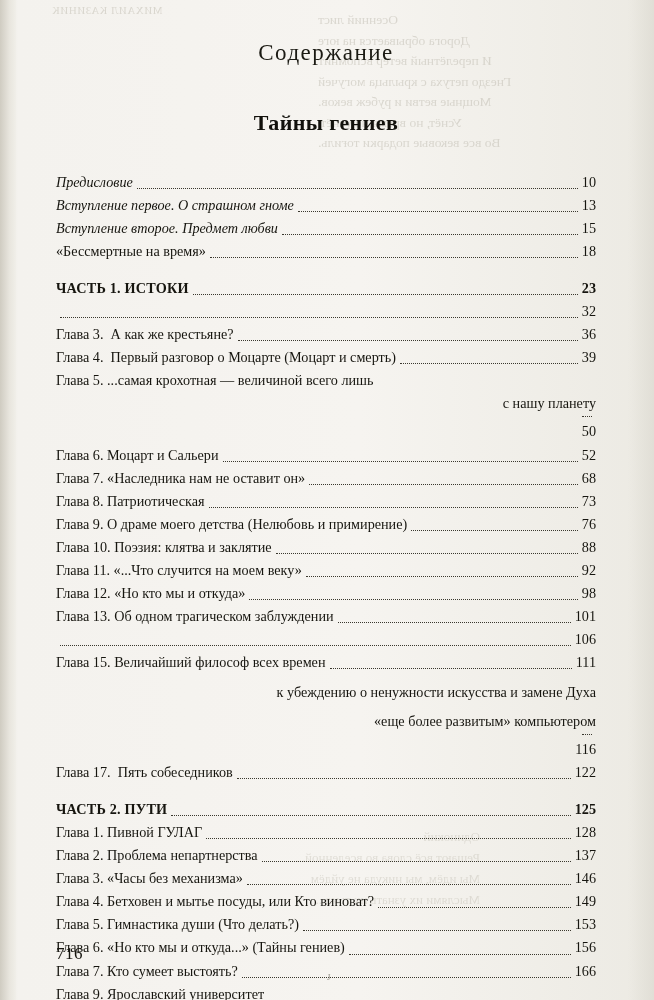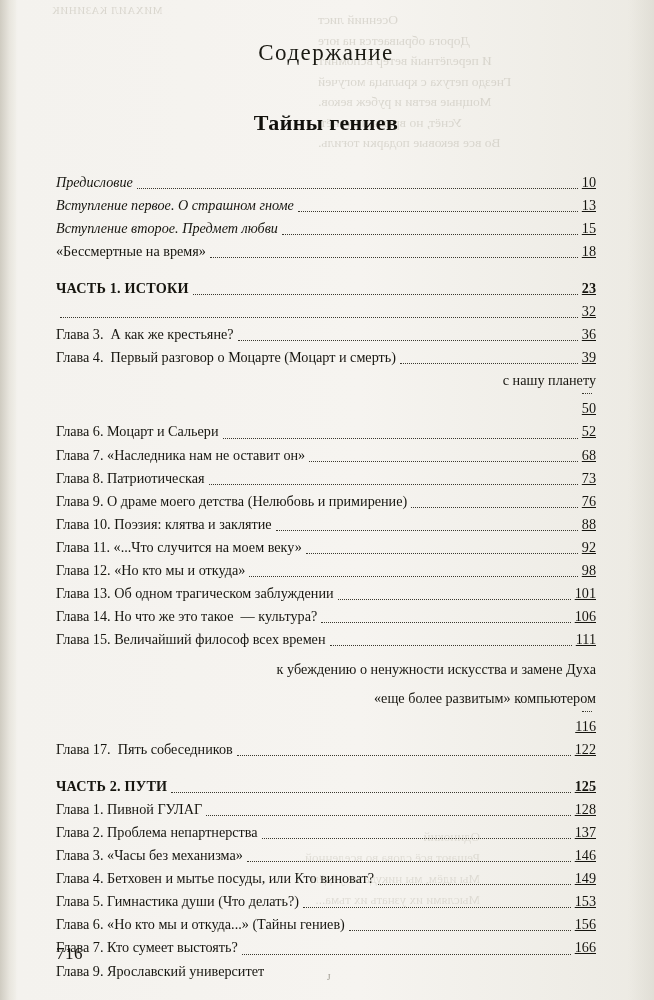"10" .entry .page-no { text-decoration: underline -> none }
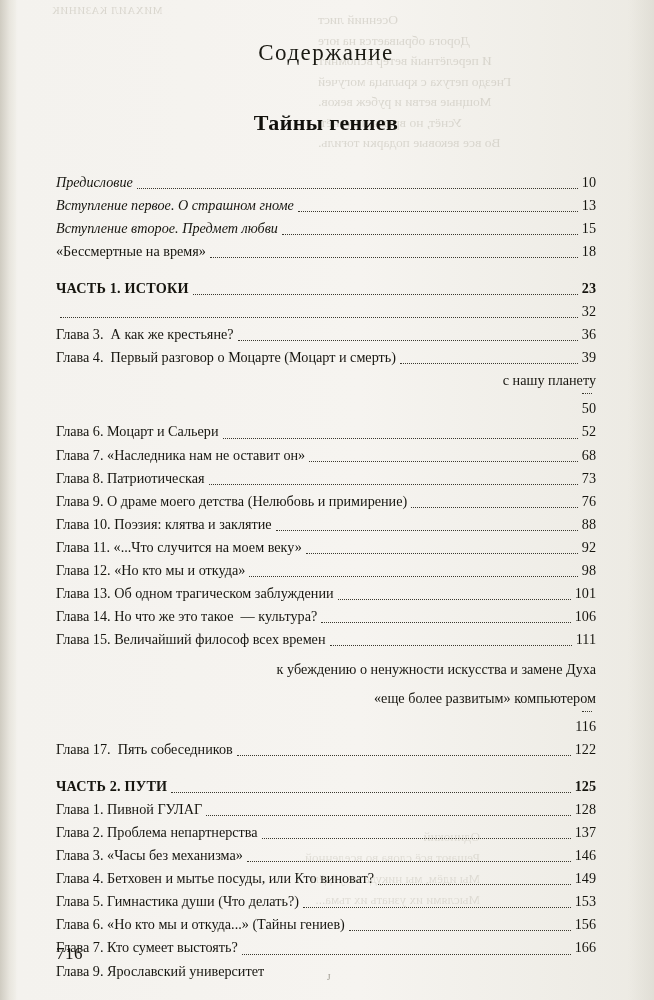"Глава 5. ...самая крохотная —" div.entry { html: none -> <div> <span>Глава 5. ...самая крохотная — величиной всего лишь</span> <span></span> <span></span> </div> }
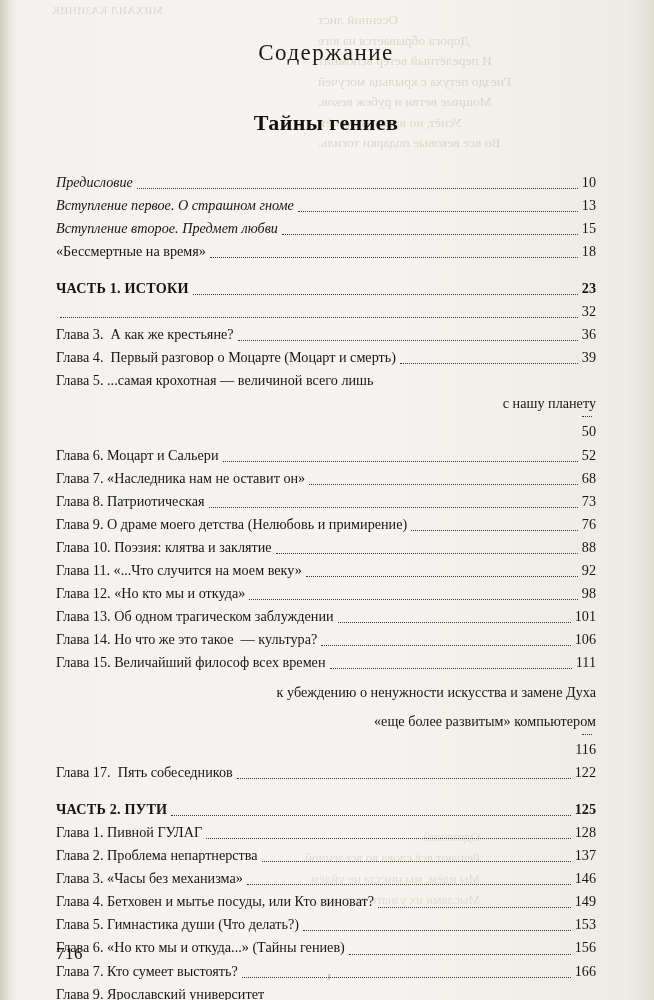"Глава 14. Но что же" span.label { html: <span>Глава 14. Но что же это такое — культура?</span> -> none }
